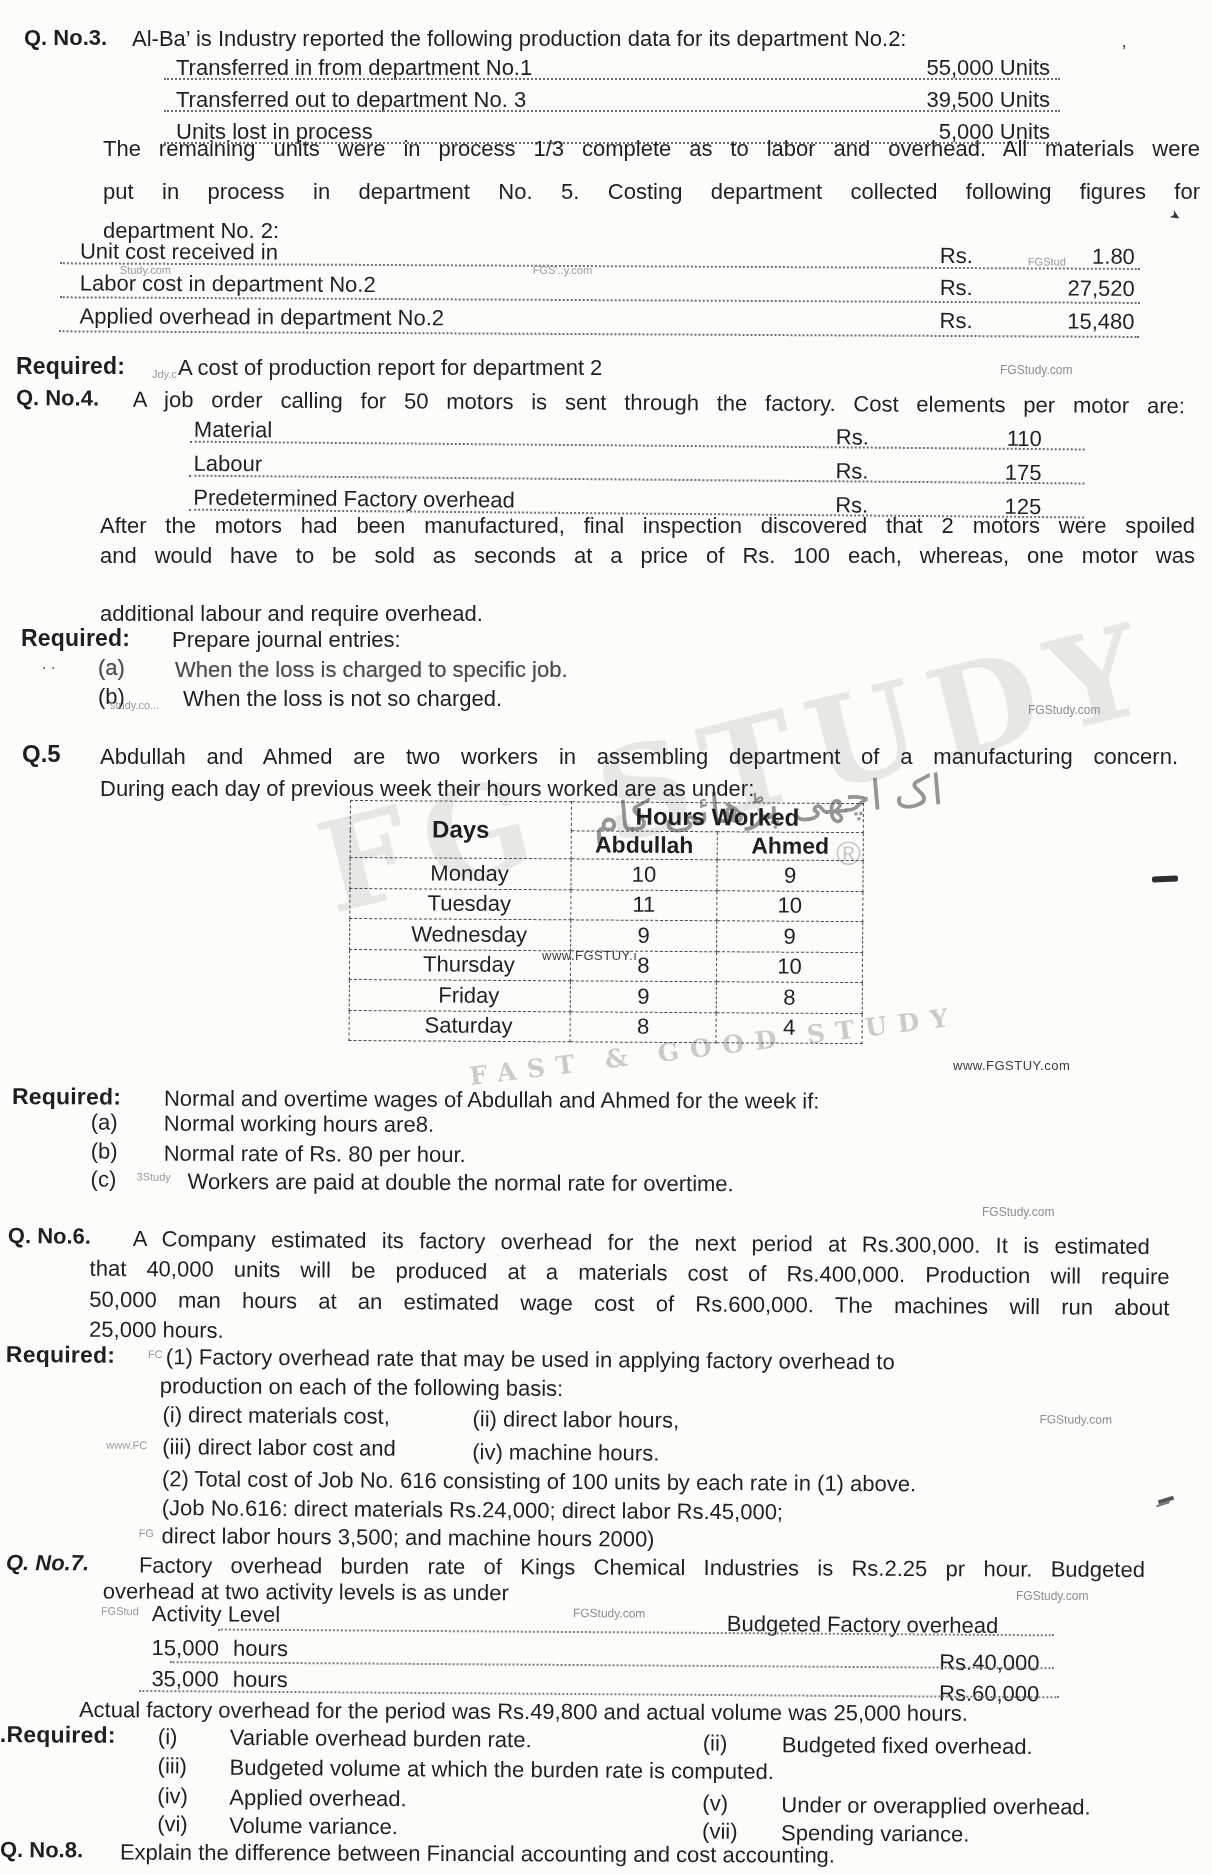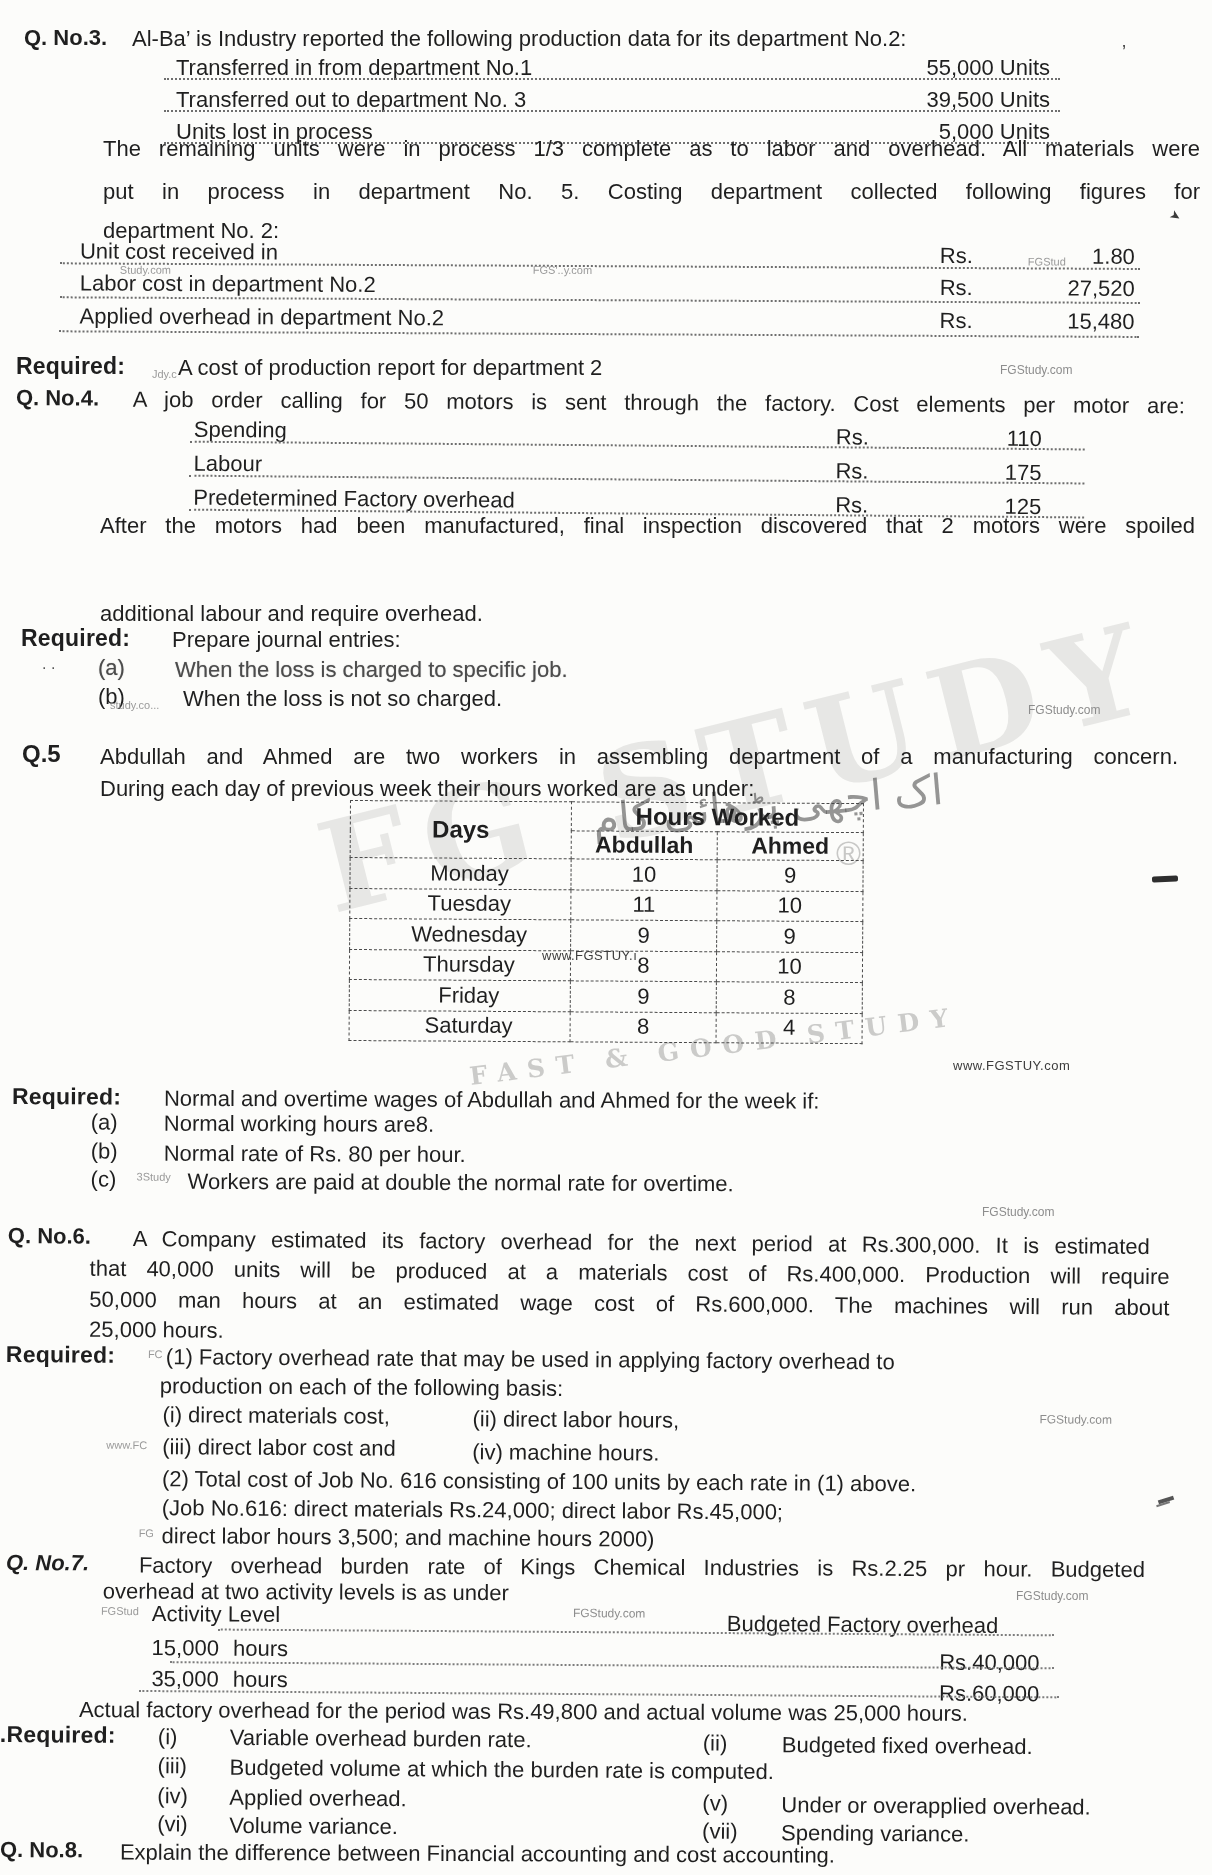"Spending" div.t { text: Spending -> Material }
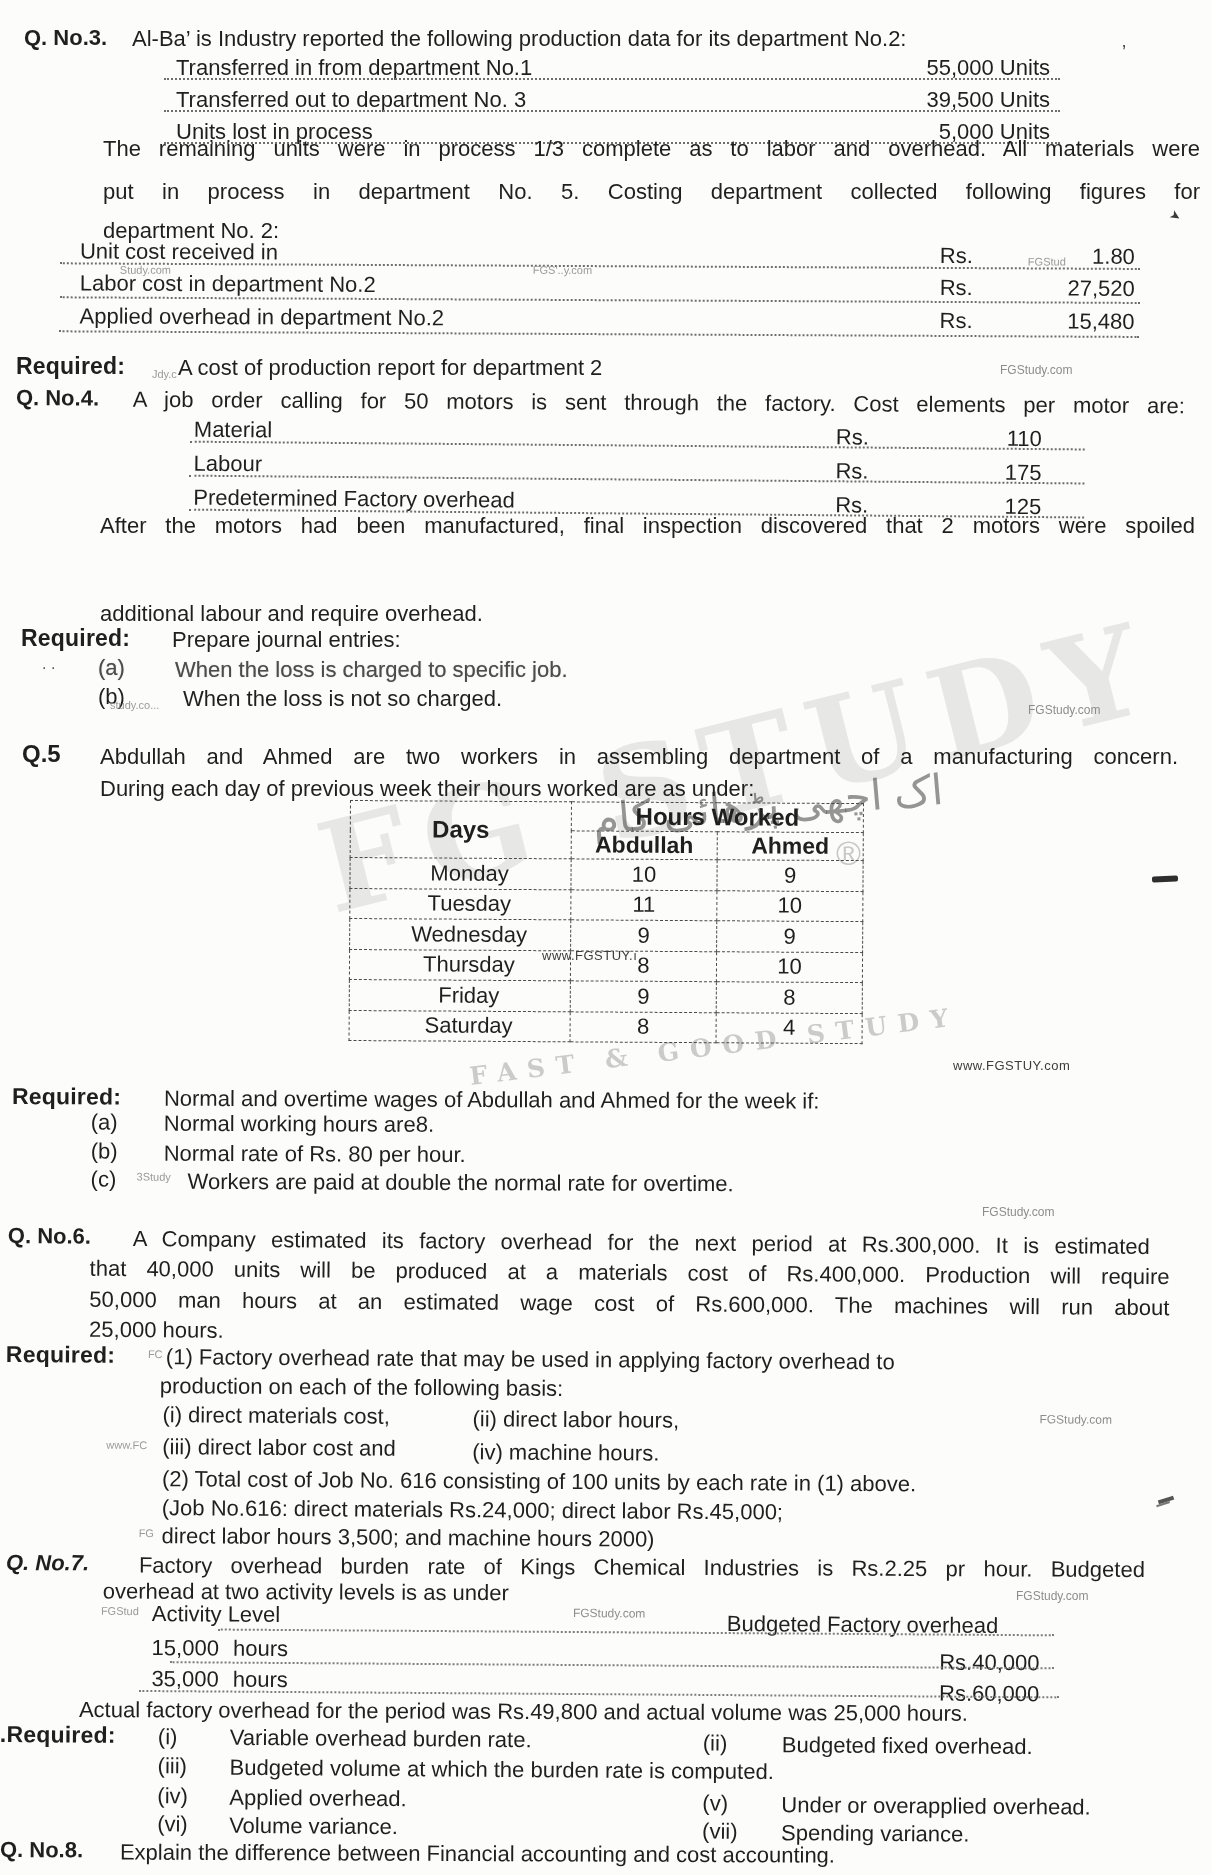"and would have to be" div.t { html: none -> <div>and would have to be sold as seconds at a price of Rs. 100 each, whereas, one motor was</div> }
